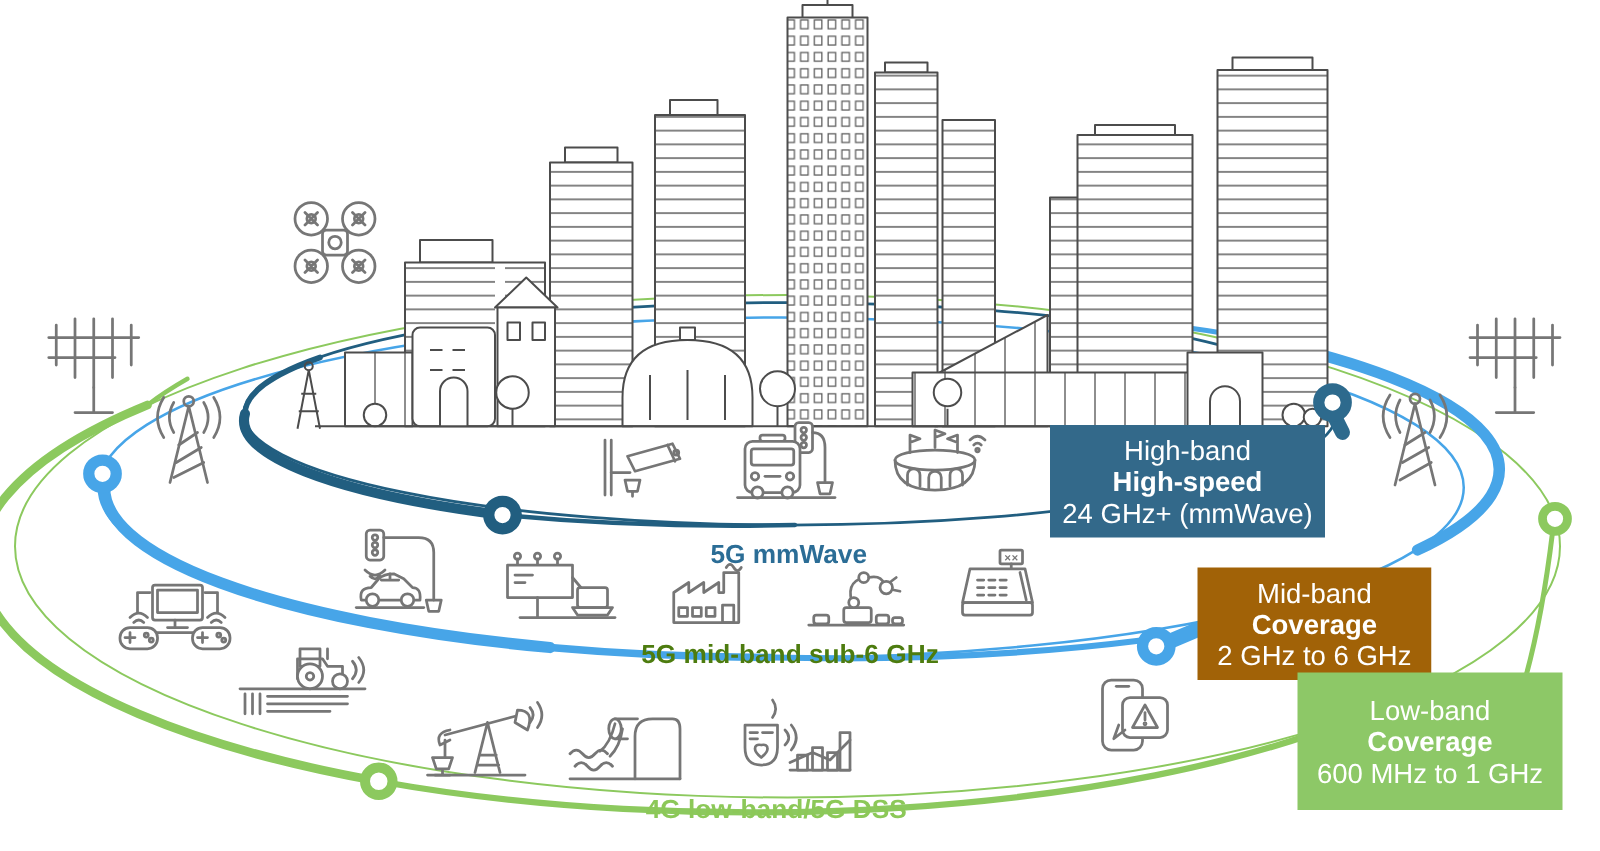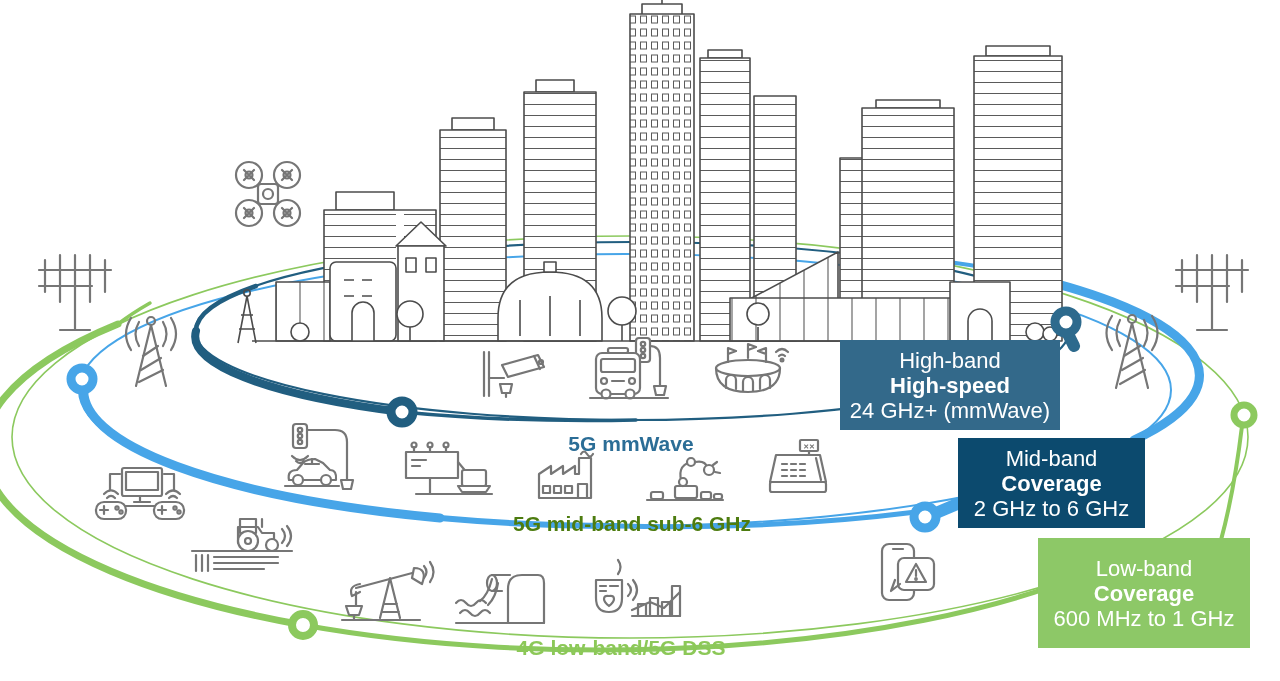"Mid-band" .band-mid { background: #0c4a6e -> #a16207; margin-top: none -> 16px }
